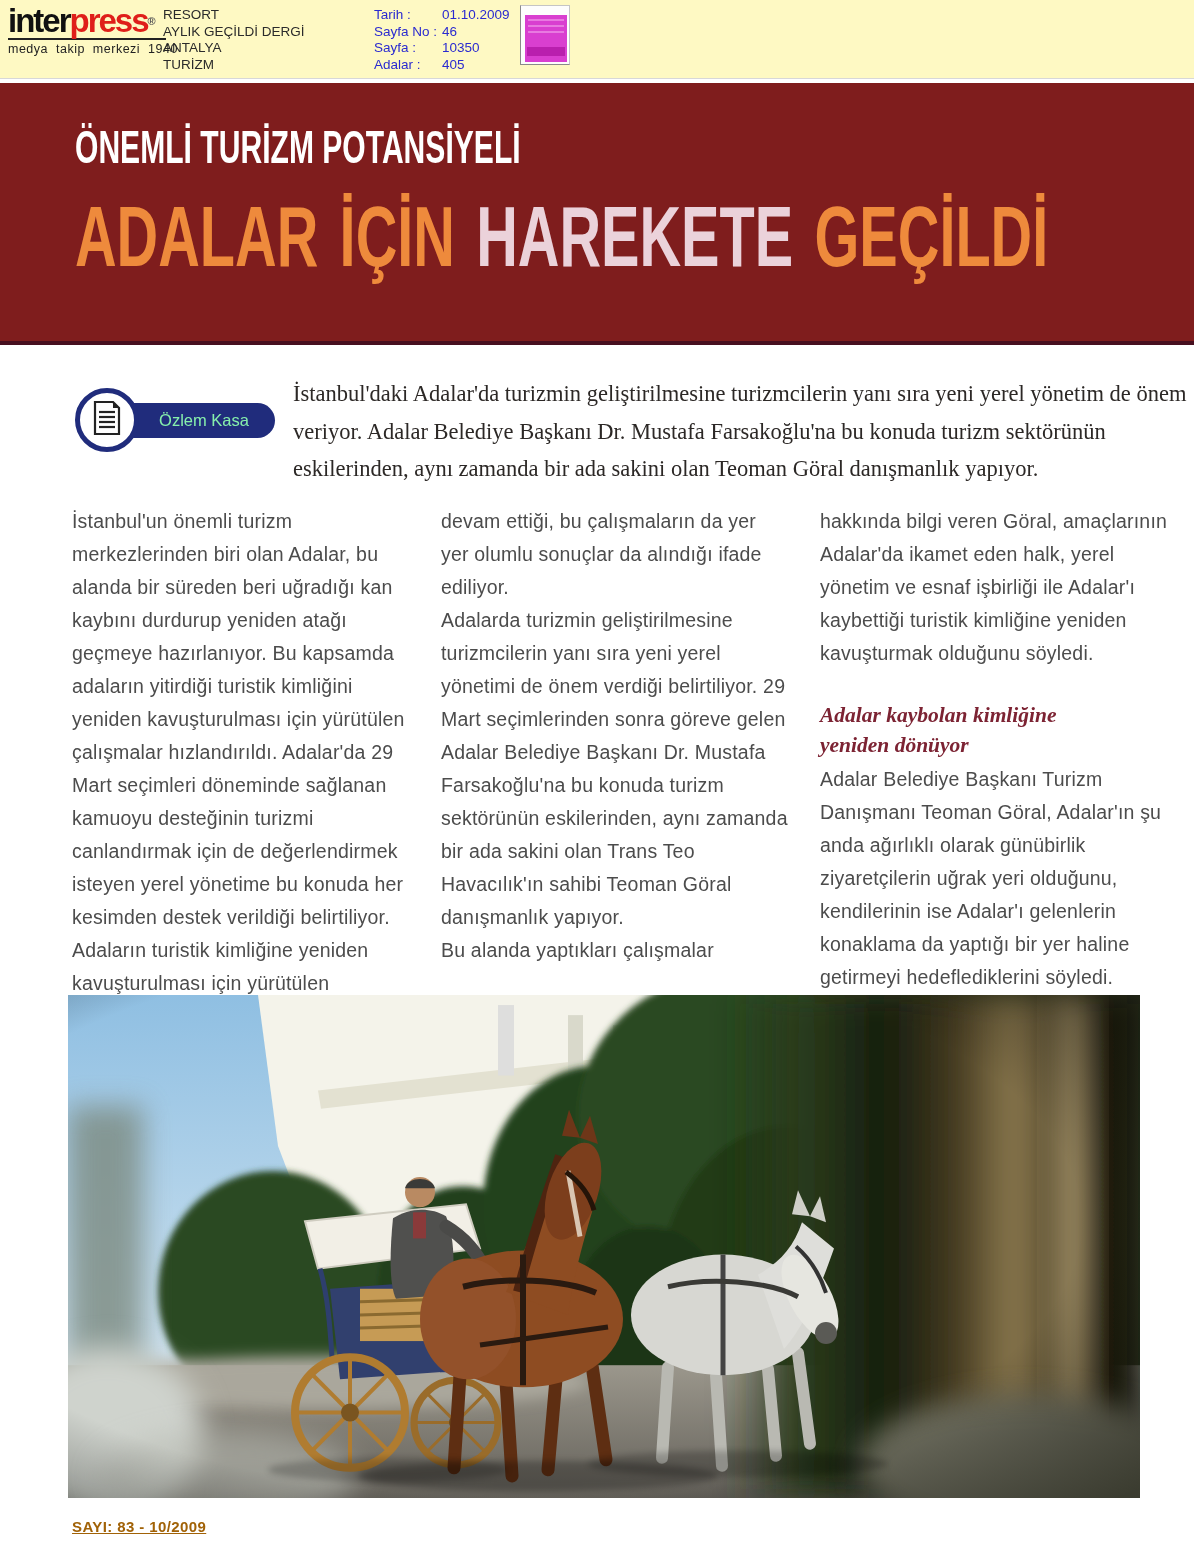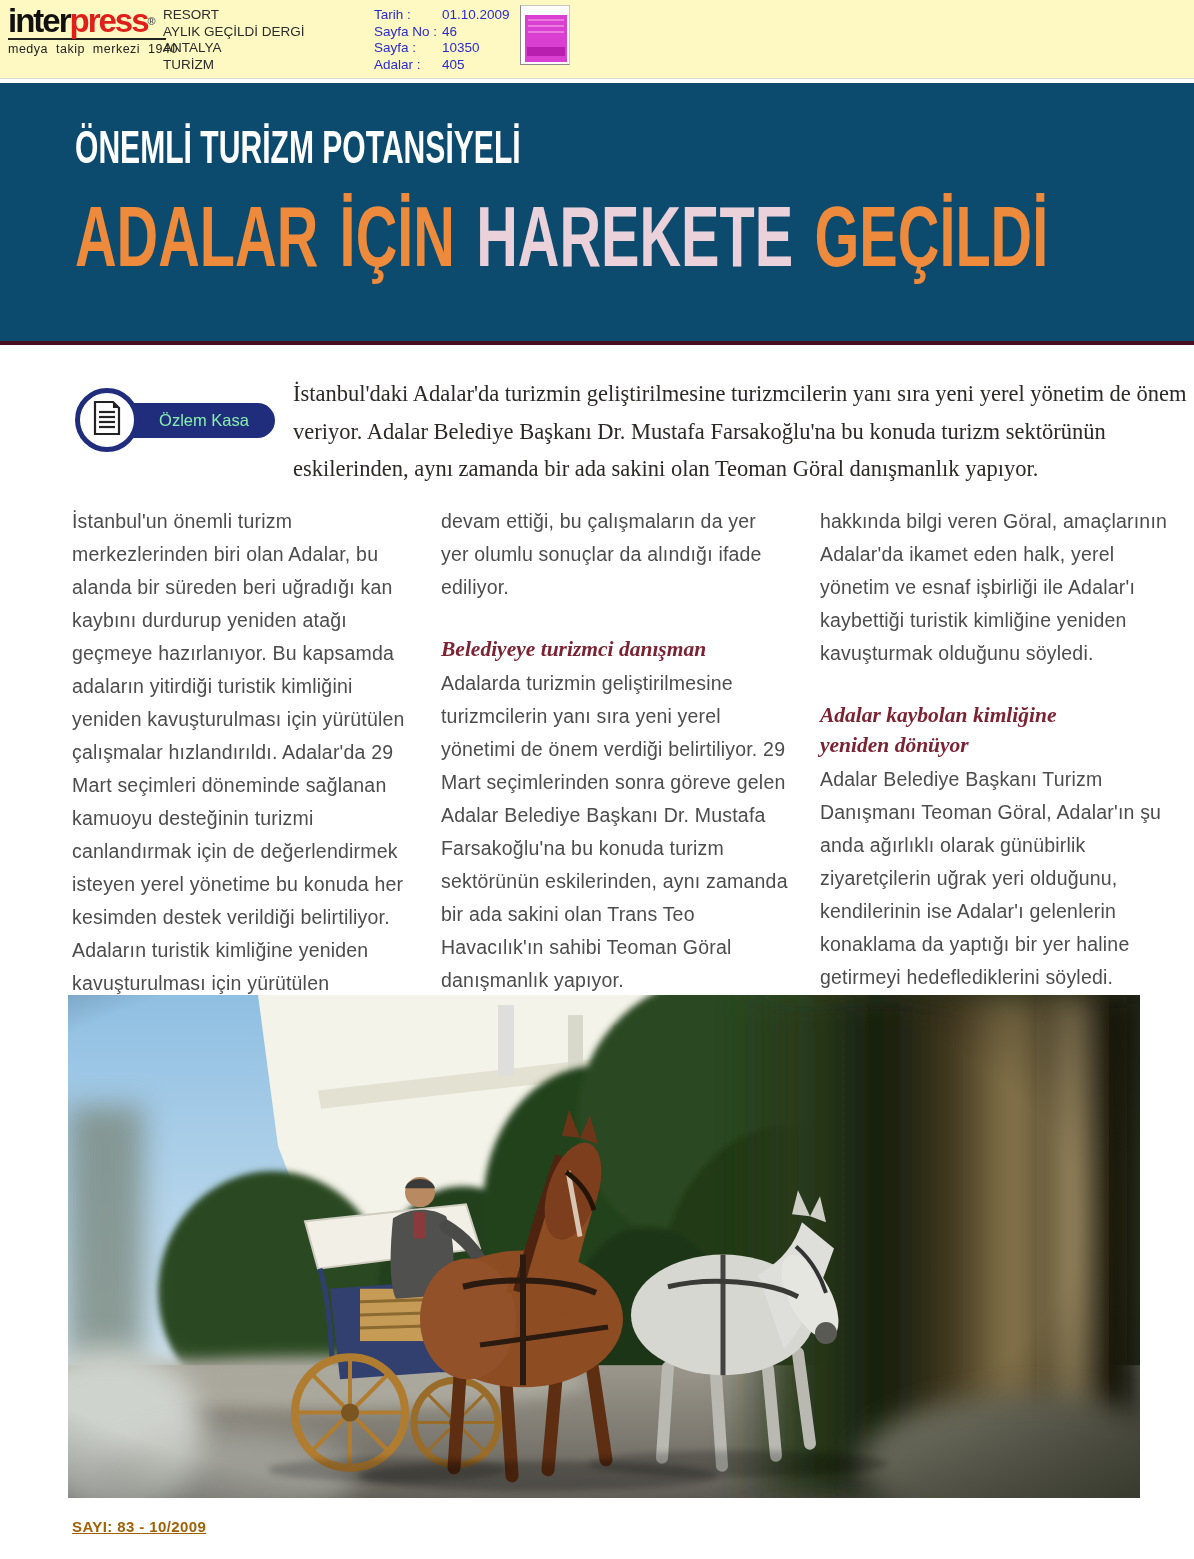"ÖNEMLİ TURİZM POTANSİYELİ" .banner { background: #0c4a6e -> #7f1d1d }
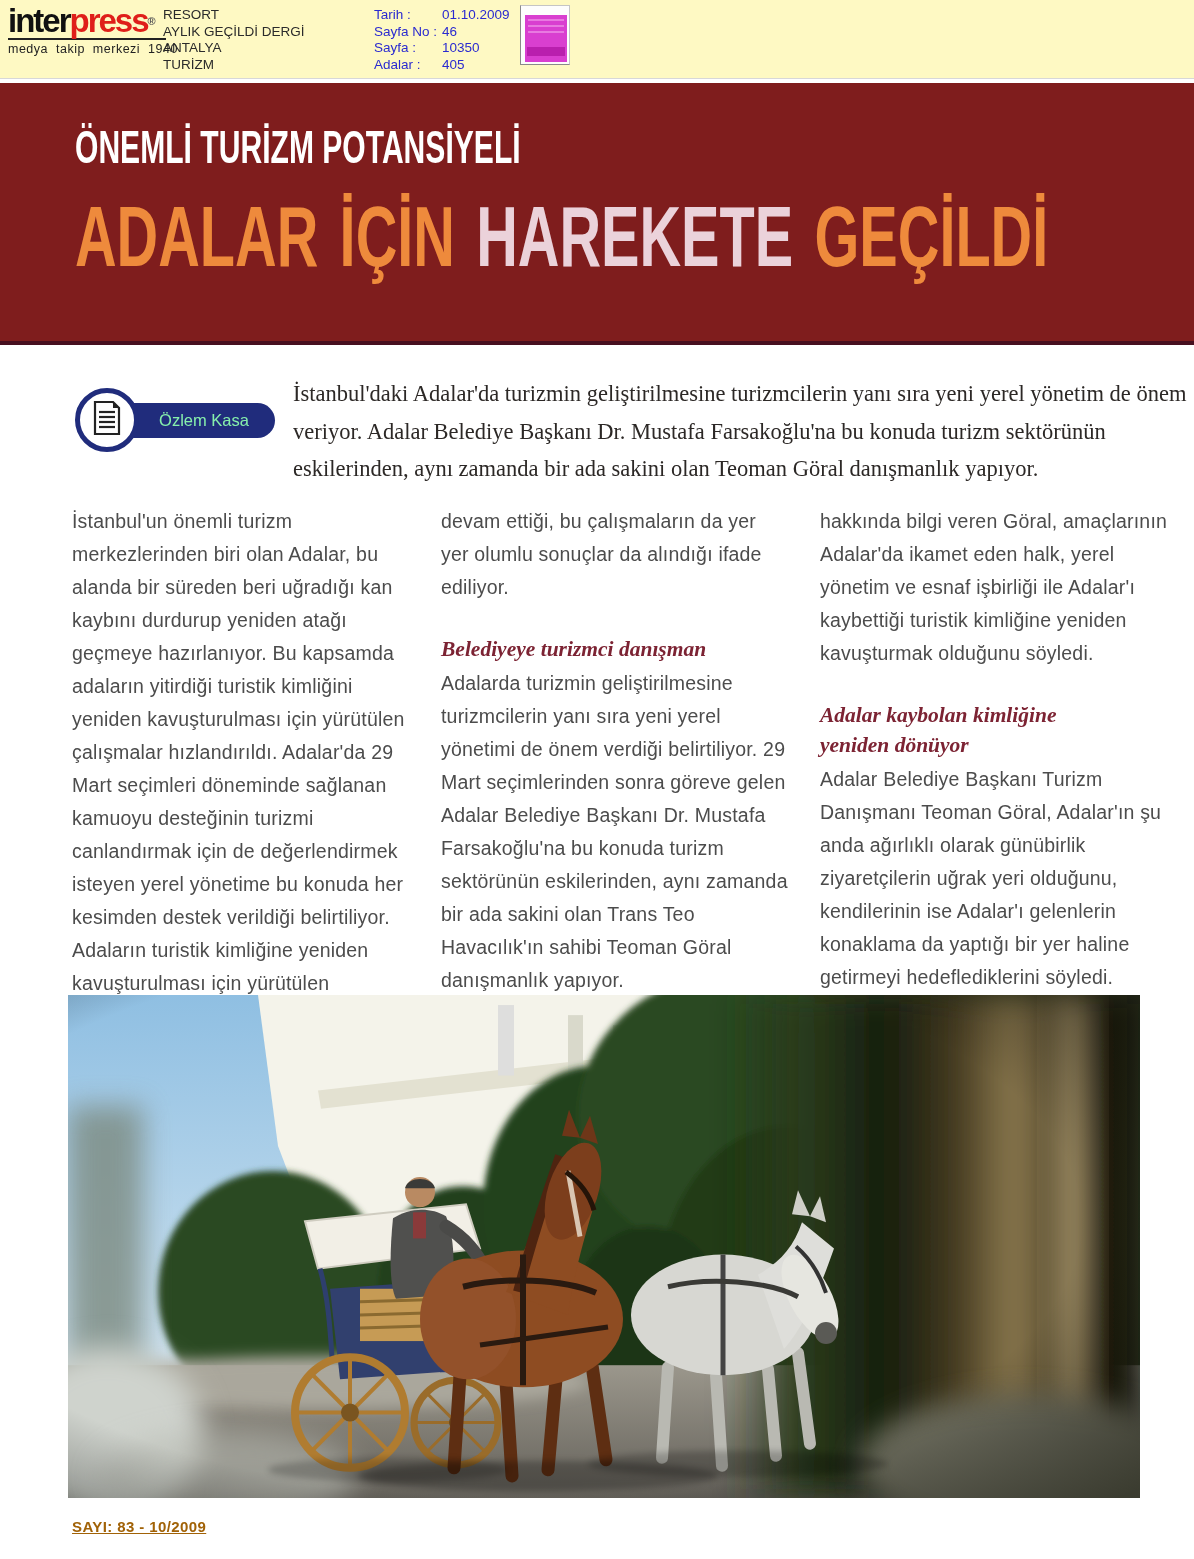"Belediyeye turizmci danışman" h3.col-heading { html: <h3>Belediyeye turizmci danışman</h3> -> none }
